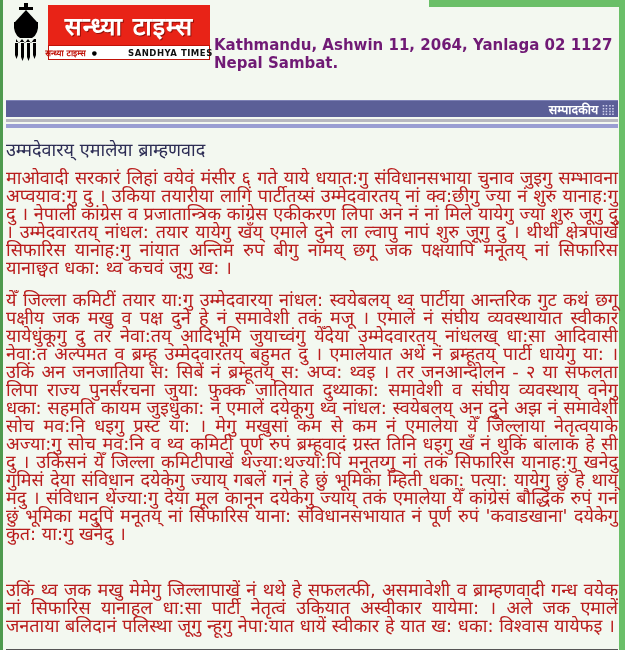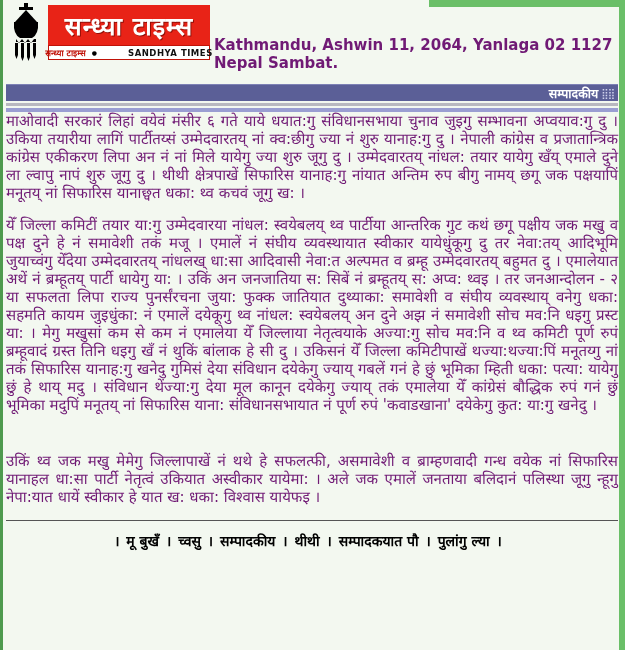"सन्ध्या टाइम्स" .header { height: 84px -> 100px }
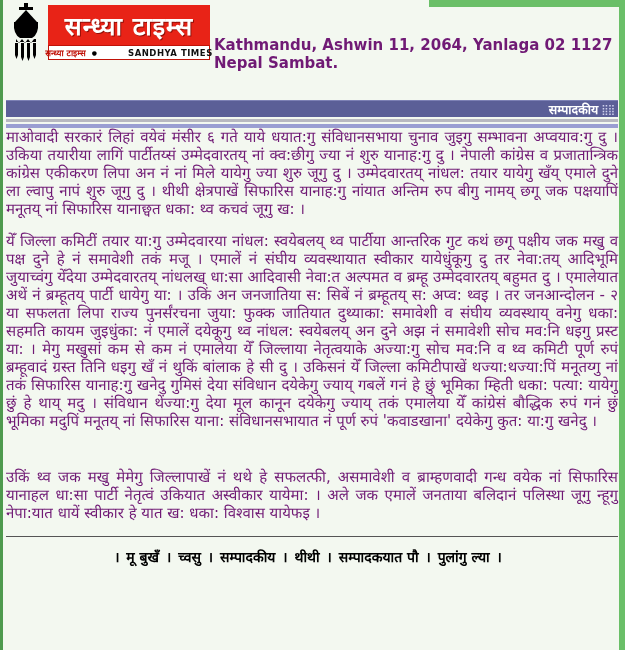"उम्मदेवारय् एमालेया ब्राम्हणवाद" h1.article-title { html: none -> <h1>उम्मदेवारय् एमालेया ब्राम्हणवाद</h1> }
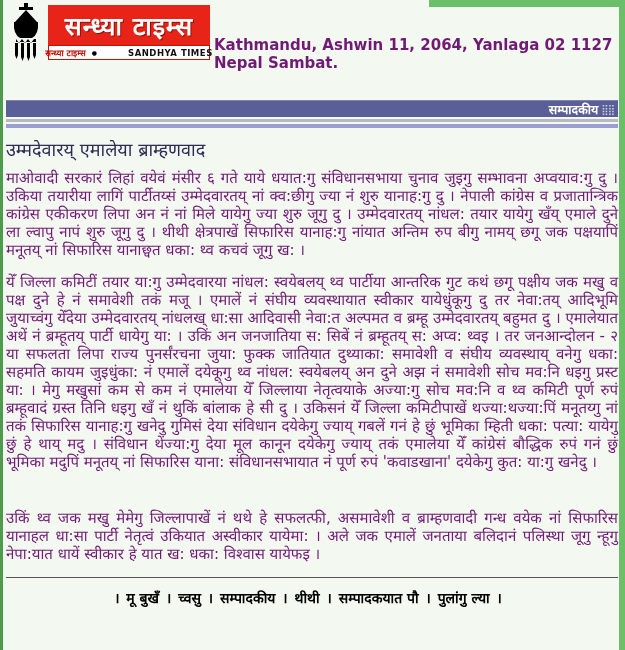"माओवादी सरकारं लिहां वयेवं मंसीर" .article p { color: #701a75 -> #b91c1c; font-size: 15px -> 18px }
